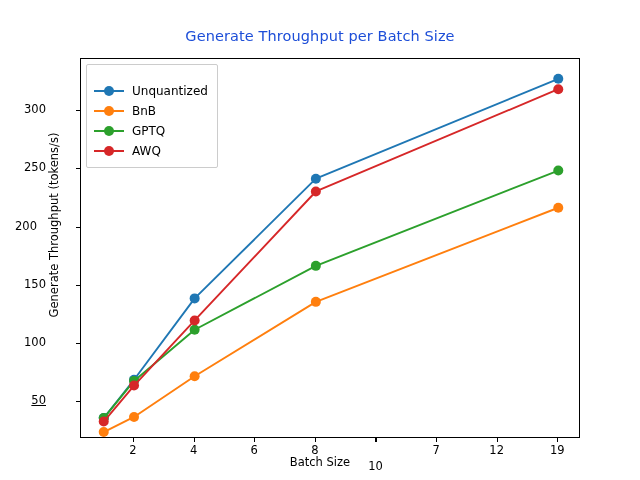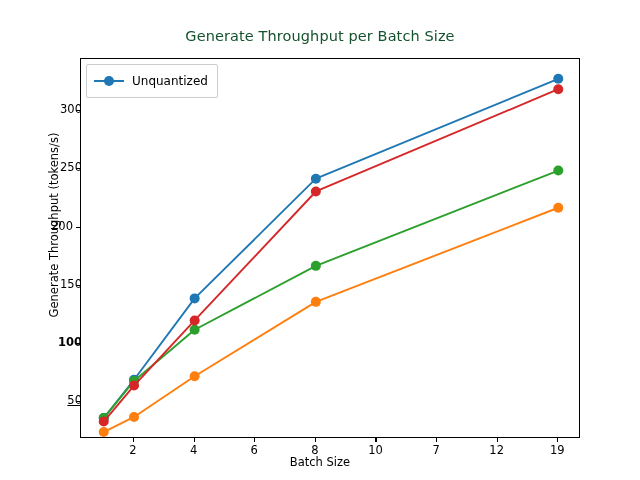"Generate Throughput per Batch Size" #chart-title { color: #14532d -> #1d4ed8 }
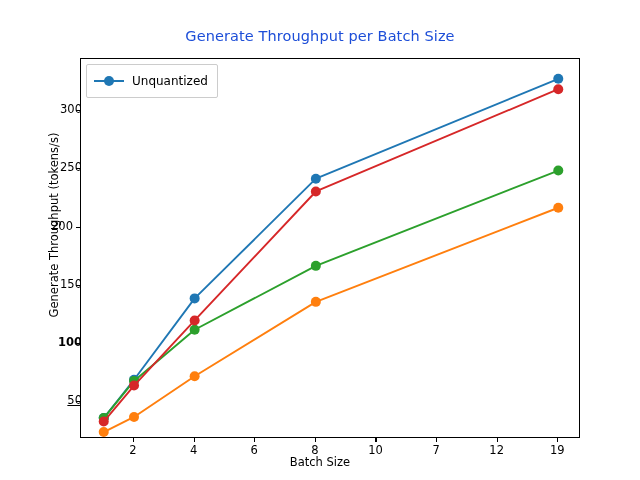"Unquantized" #legend { padding: 6px 9px 6px 7px -> 16px 9px 6px 7px }
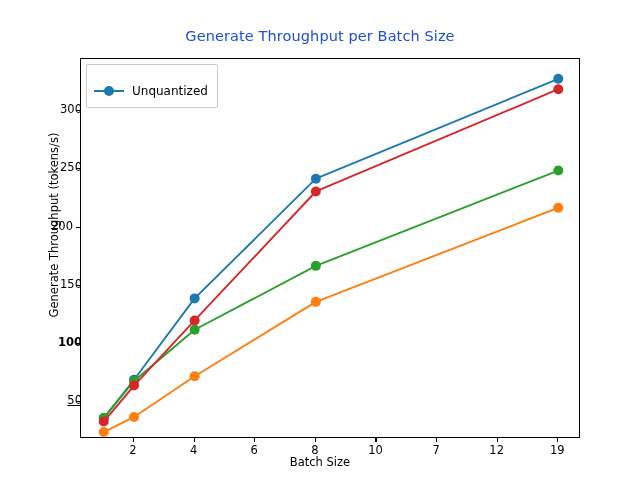"300" .ytick-label { right: 558px -> 594px }
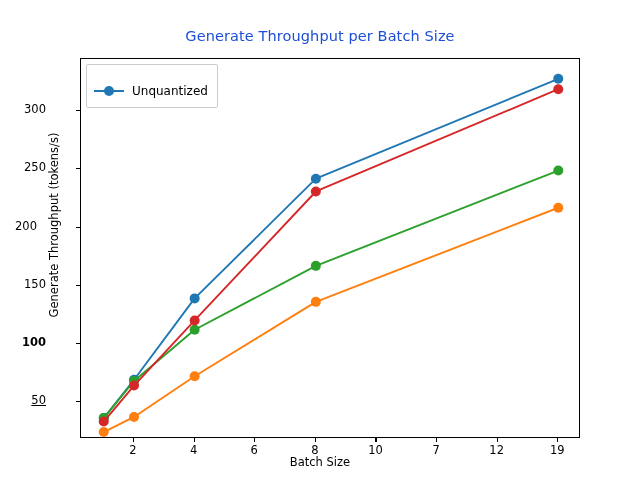"BnB" div.legend-row { html: none -> <div> <span> <span></span> <span></span> </span> <span>BnB</span> </div> }
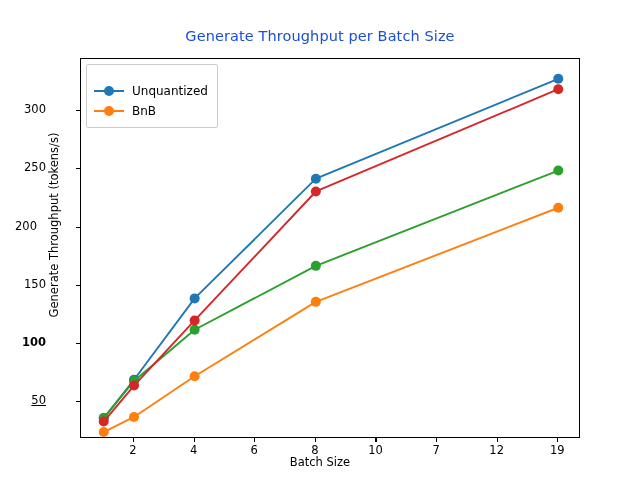"GPTQ" div.legend-row { html: none -> <div> <span> <span></span> <span></span> </span> <span>GPTQ</span> </div> }
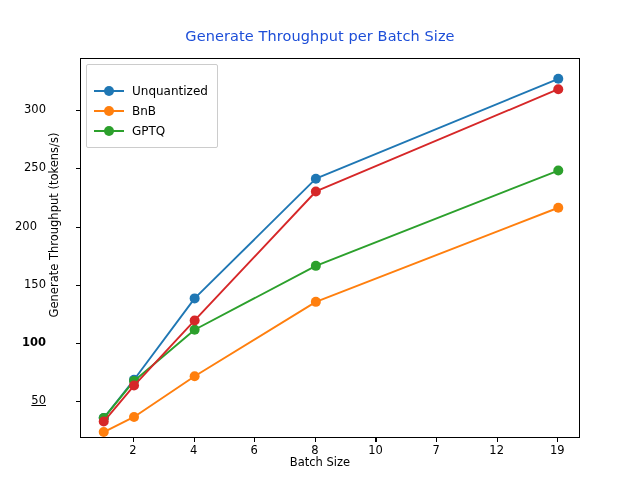"AWQ" div.legend-row { html: none -> <div> <span> <span></span> <span></span> </span> <span>AWQ</span> </div> }
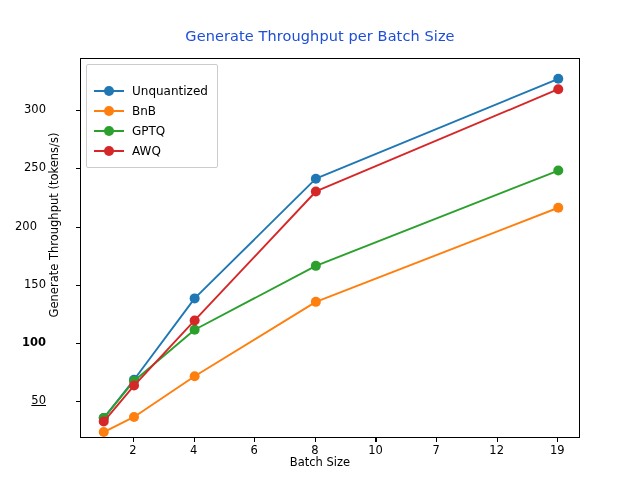"100" div.ytick-label { font-weight: bold -> none }
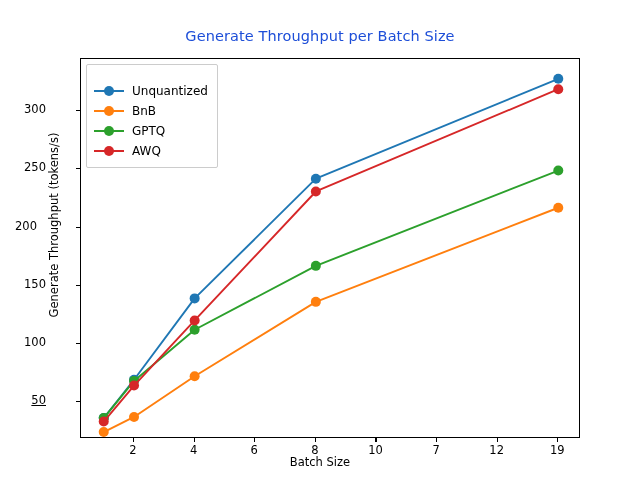"10" div.xtick-label { margin-top: none -> 16px }
